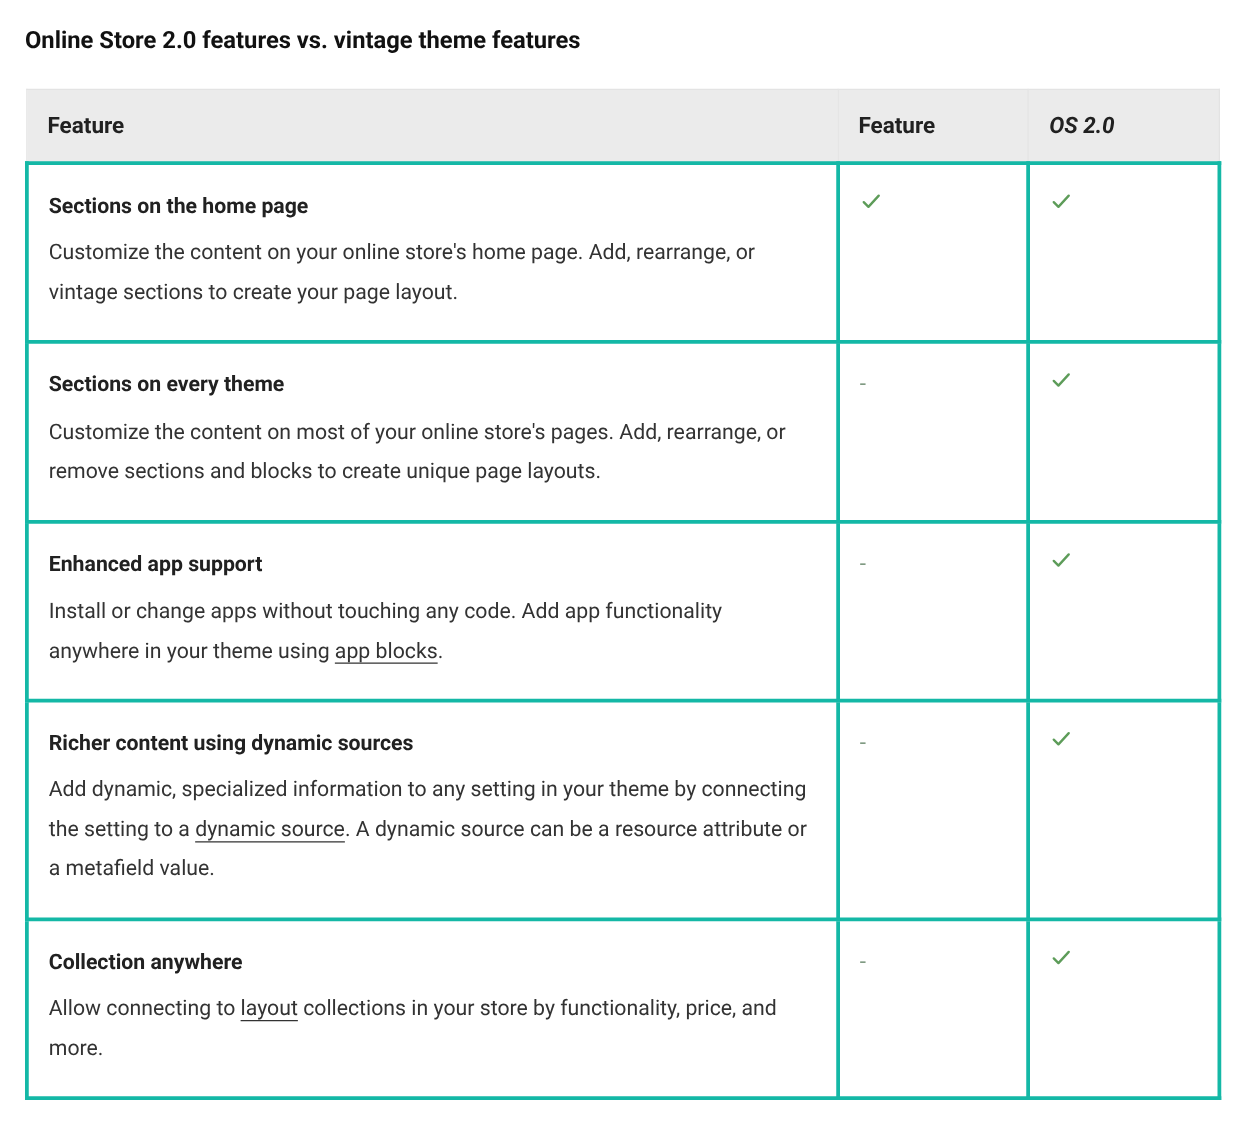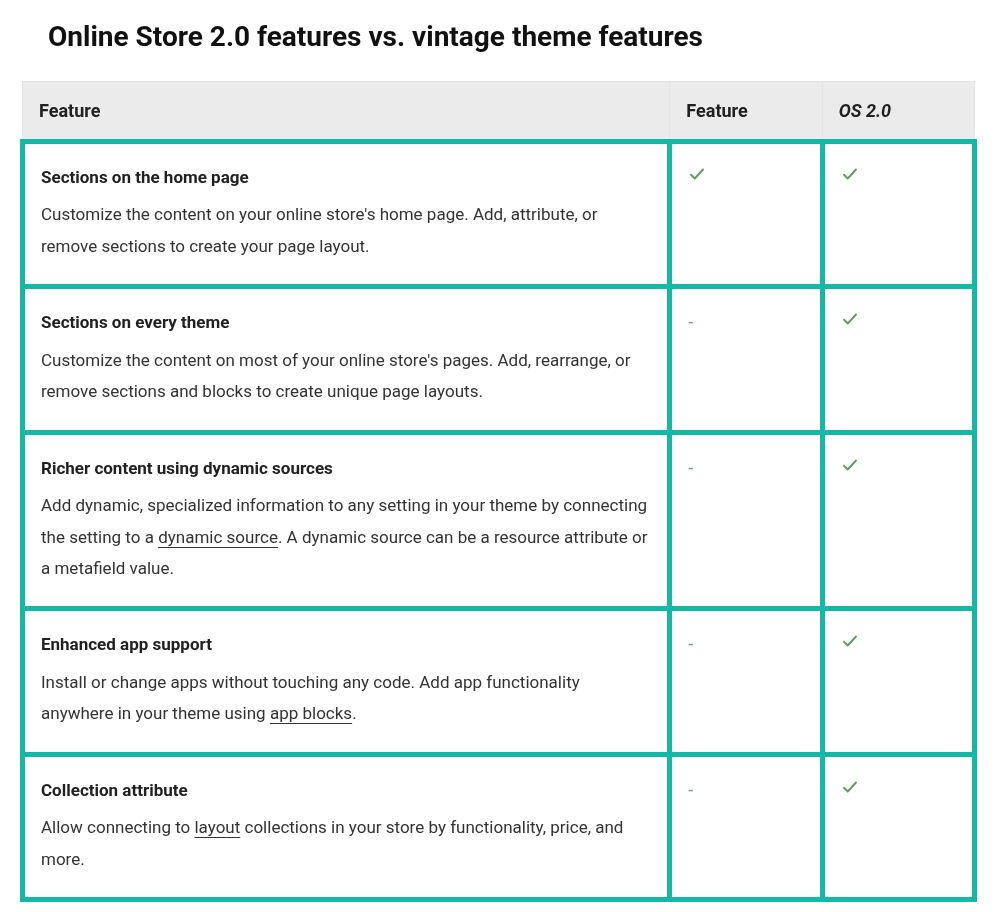"Online Store 2.0 features vs." h2.page-title { font-size: 28px -> 19px; margin-left: 28px -> none }
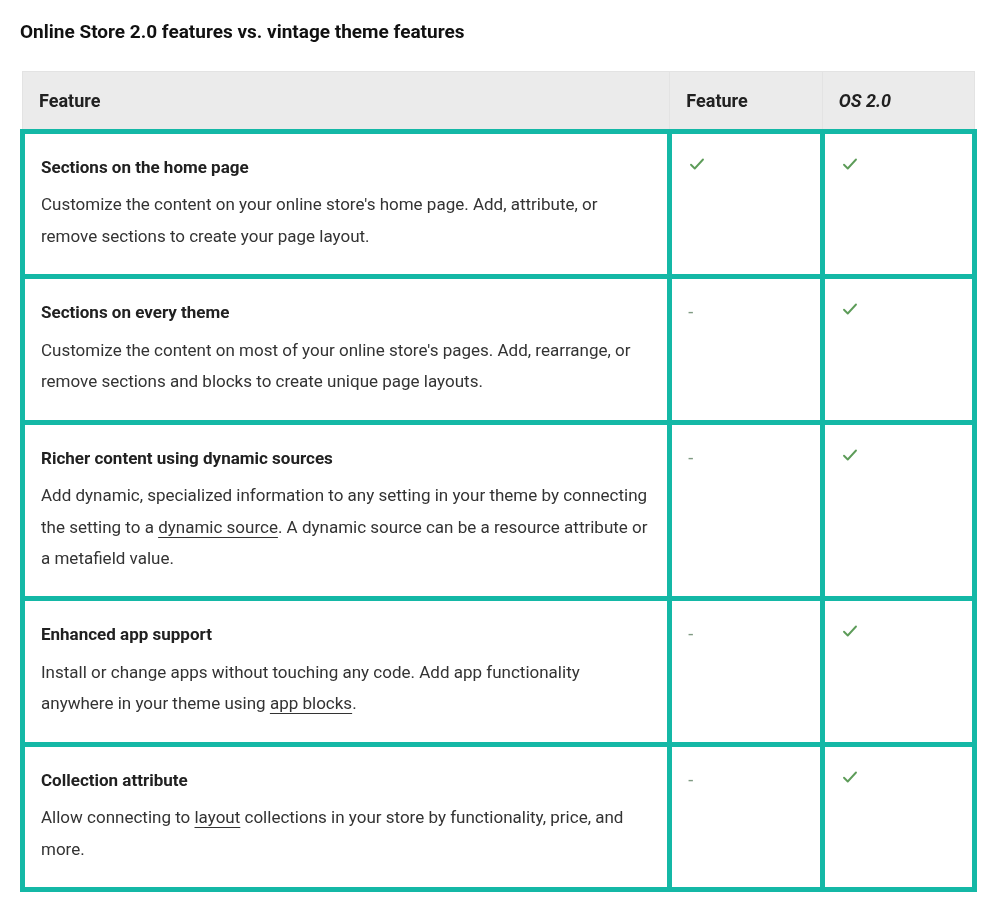"Sections on the home page" .feature-table td { border: 5px solid #14b8a6 -> 3px solid #14b8a6 }
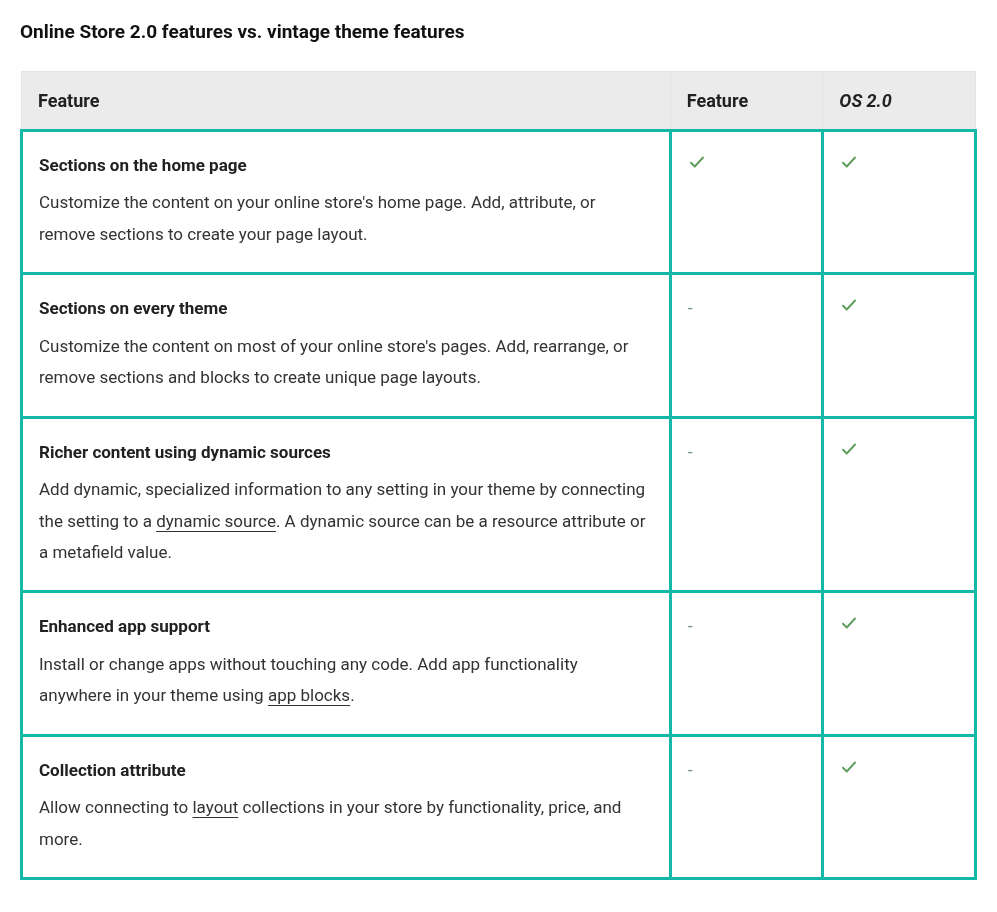"Customize the content on your" span { text: attribute, or remove -> rearrange, or vintage }
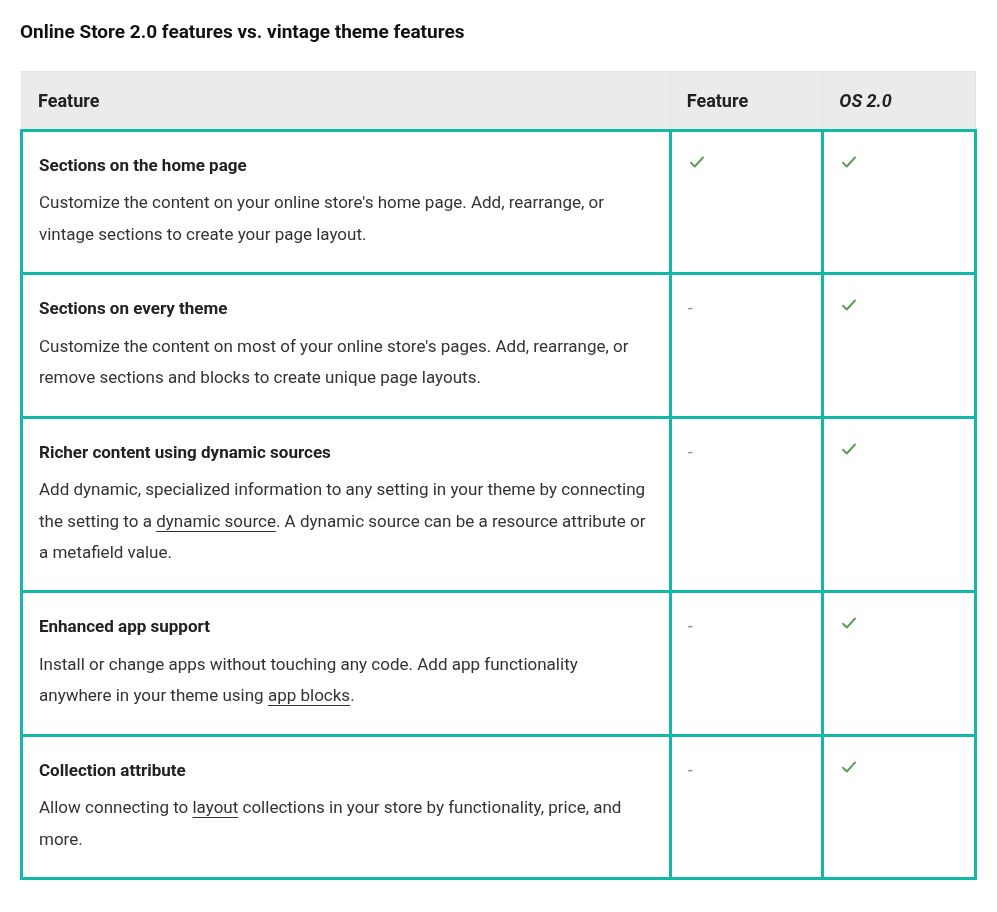"Richer content using dynamic sources" tr { order: before "Enhanced app support" -> after "Enhanced app support" }
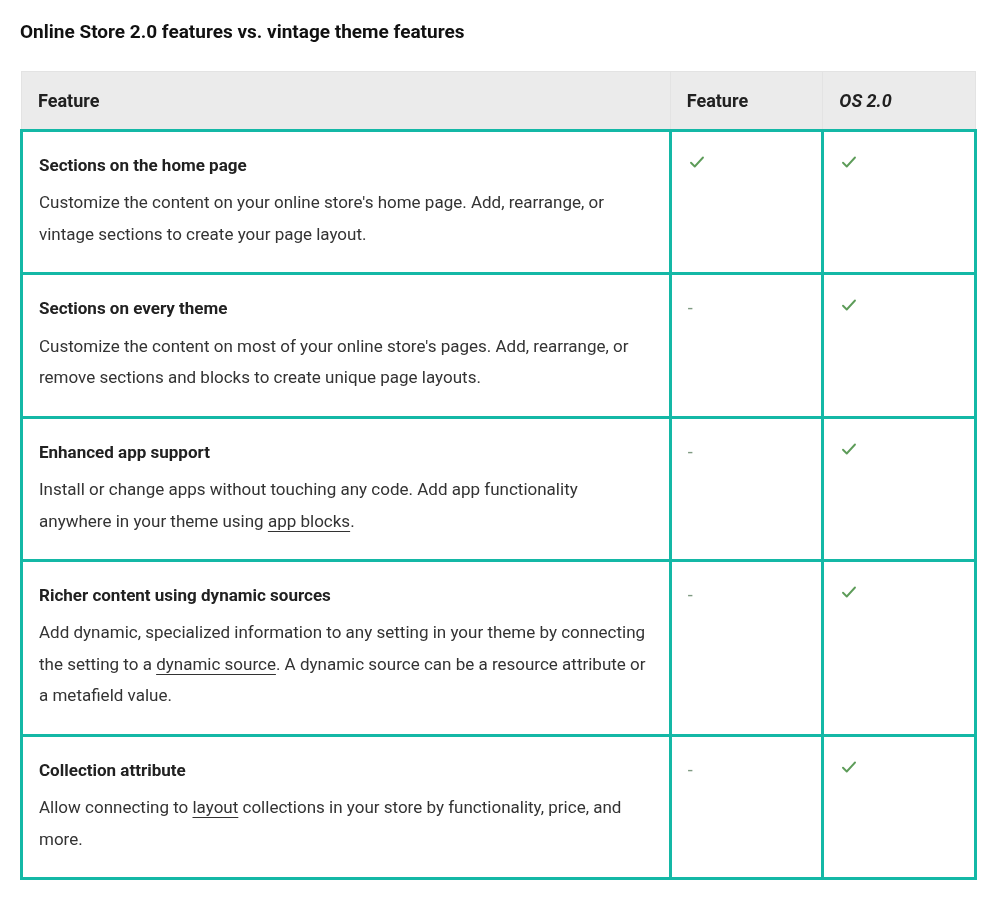"Collection attribute" span.feature-title { text: attribute -> anywhere }
